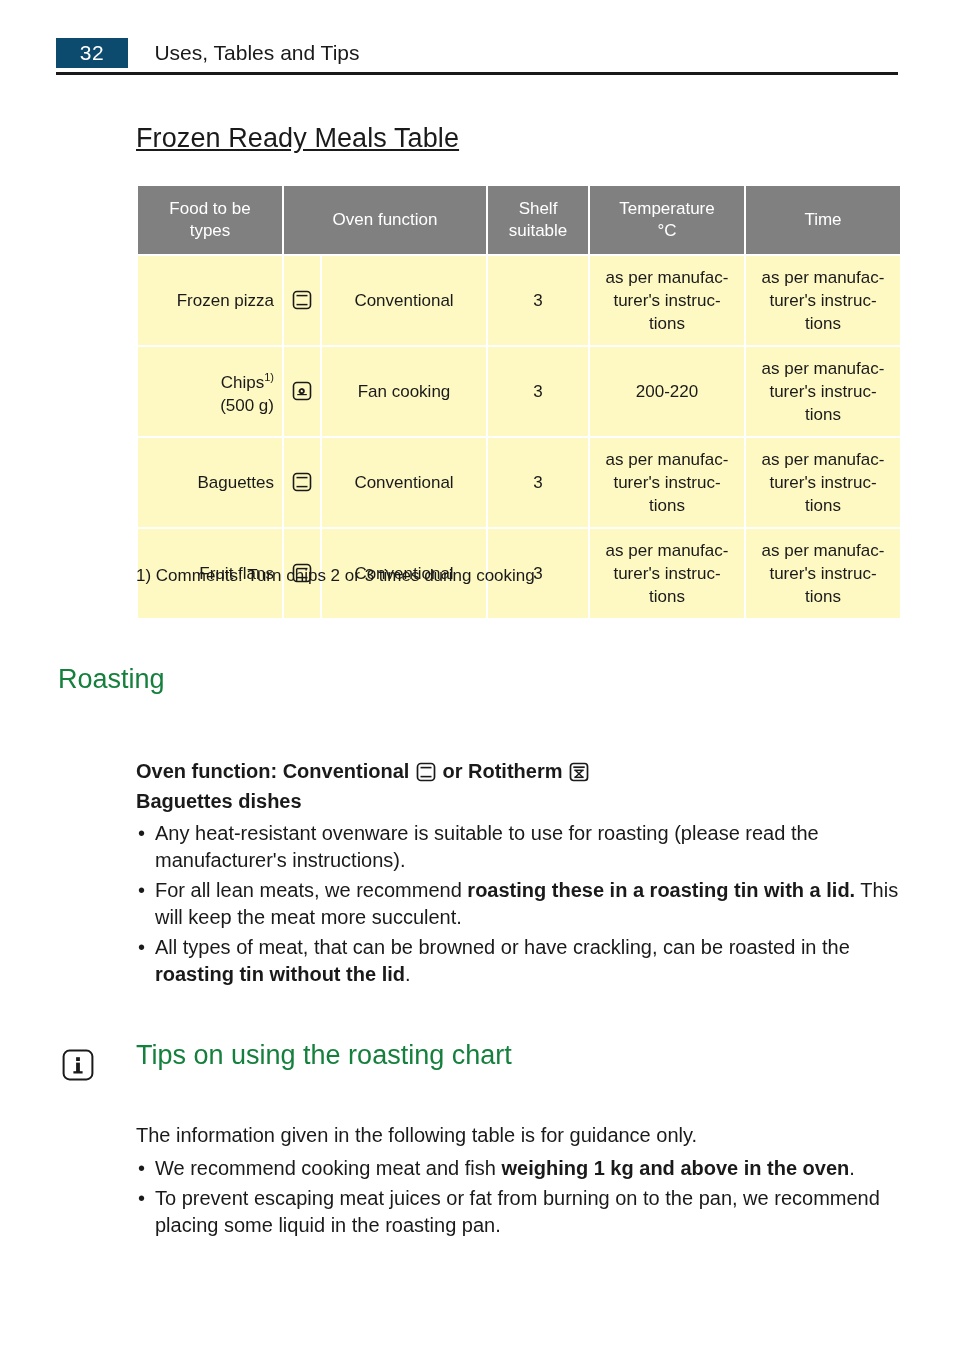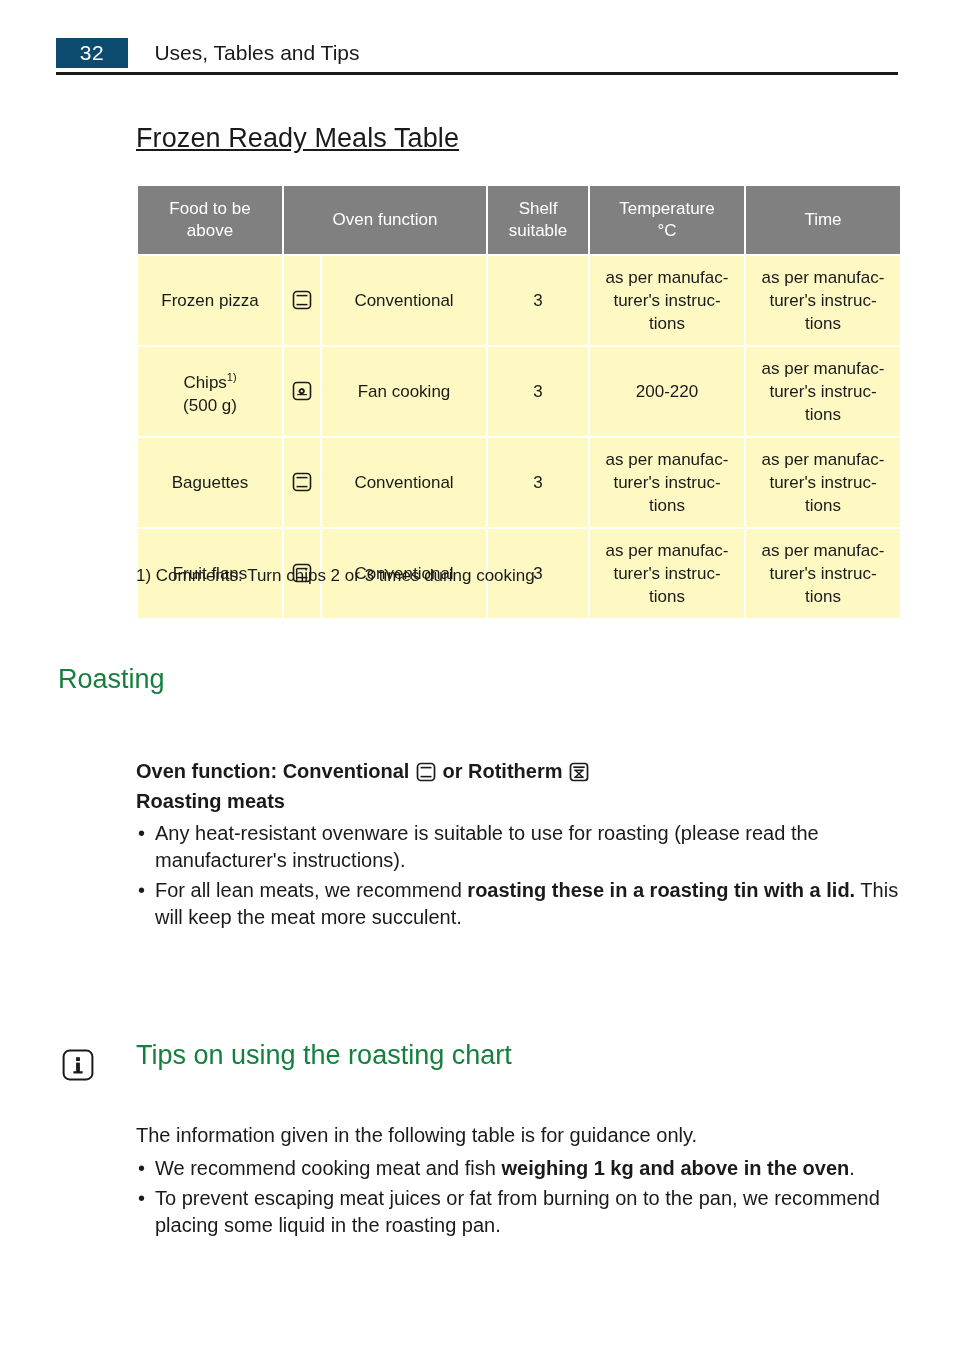"above" span { text: above -> types }
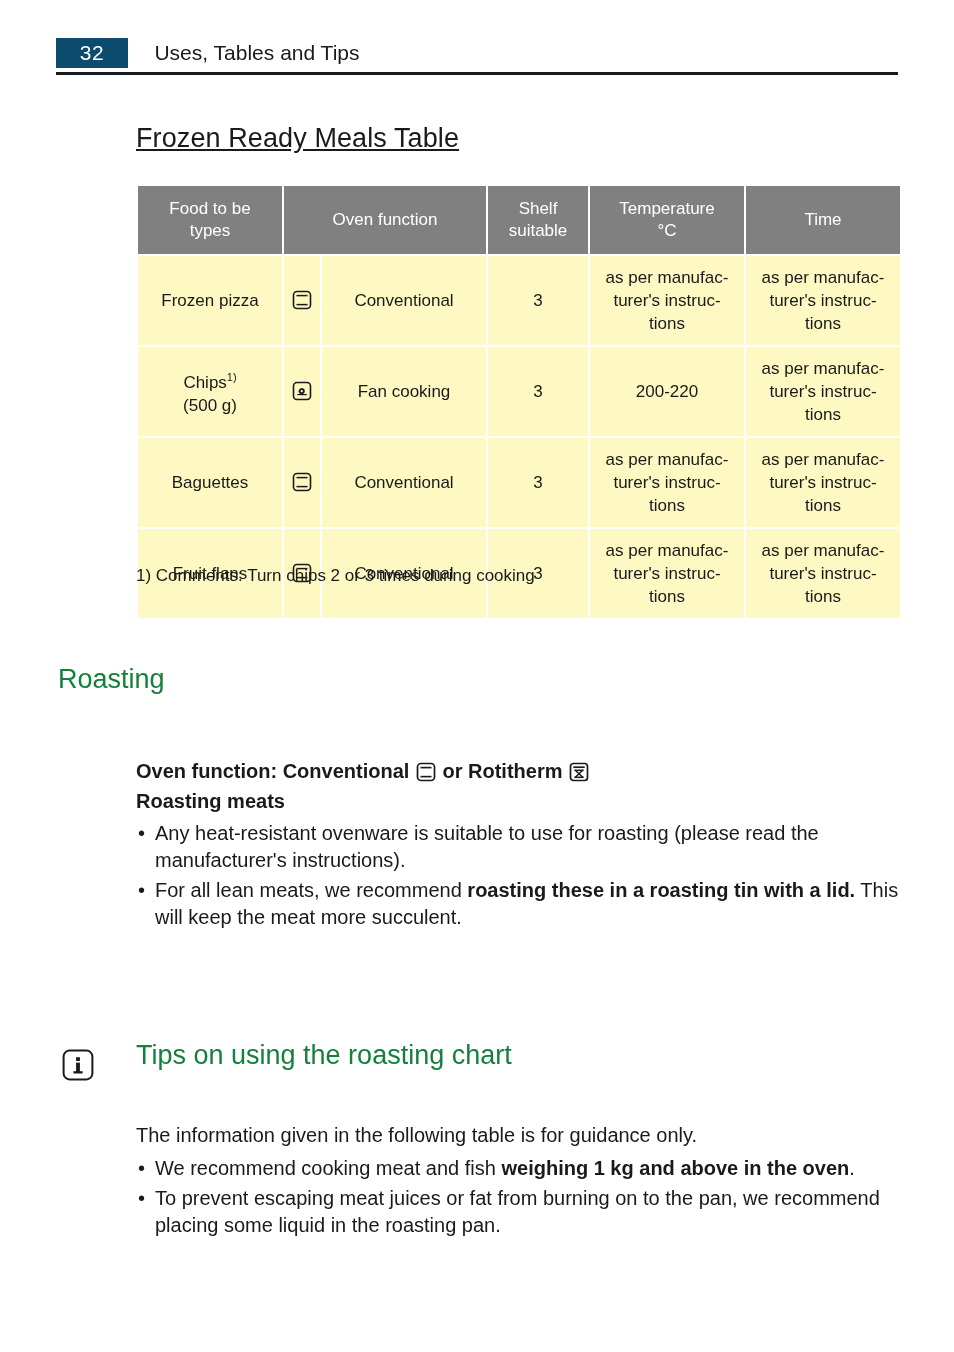"Frozen pizza" .tbl td.food { text-align: center -> right }
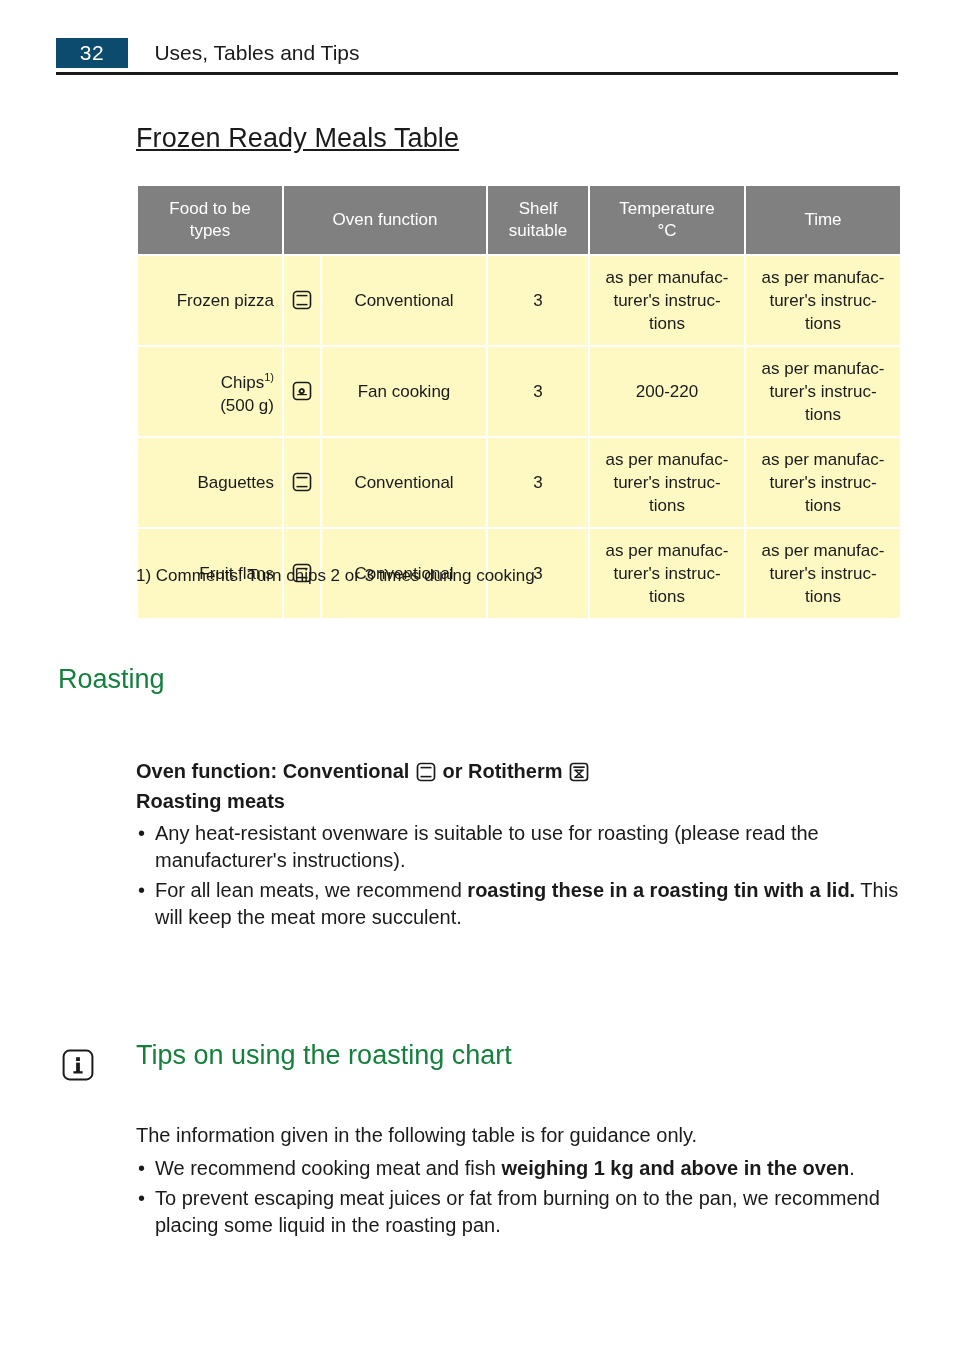"Roasting meats" div.lead-bold { text: Roasting meats -> Baguettes dishes }
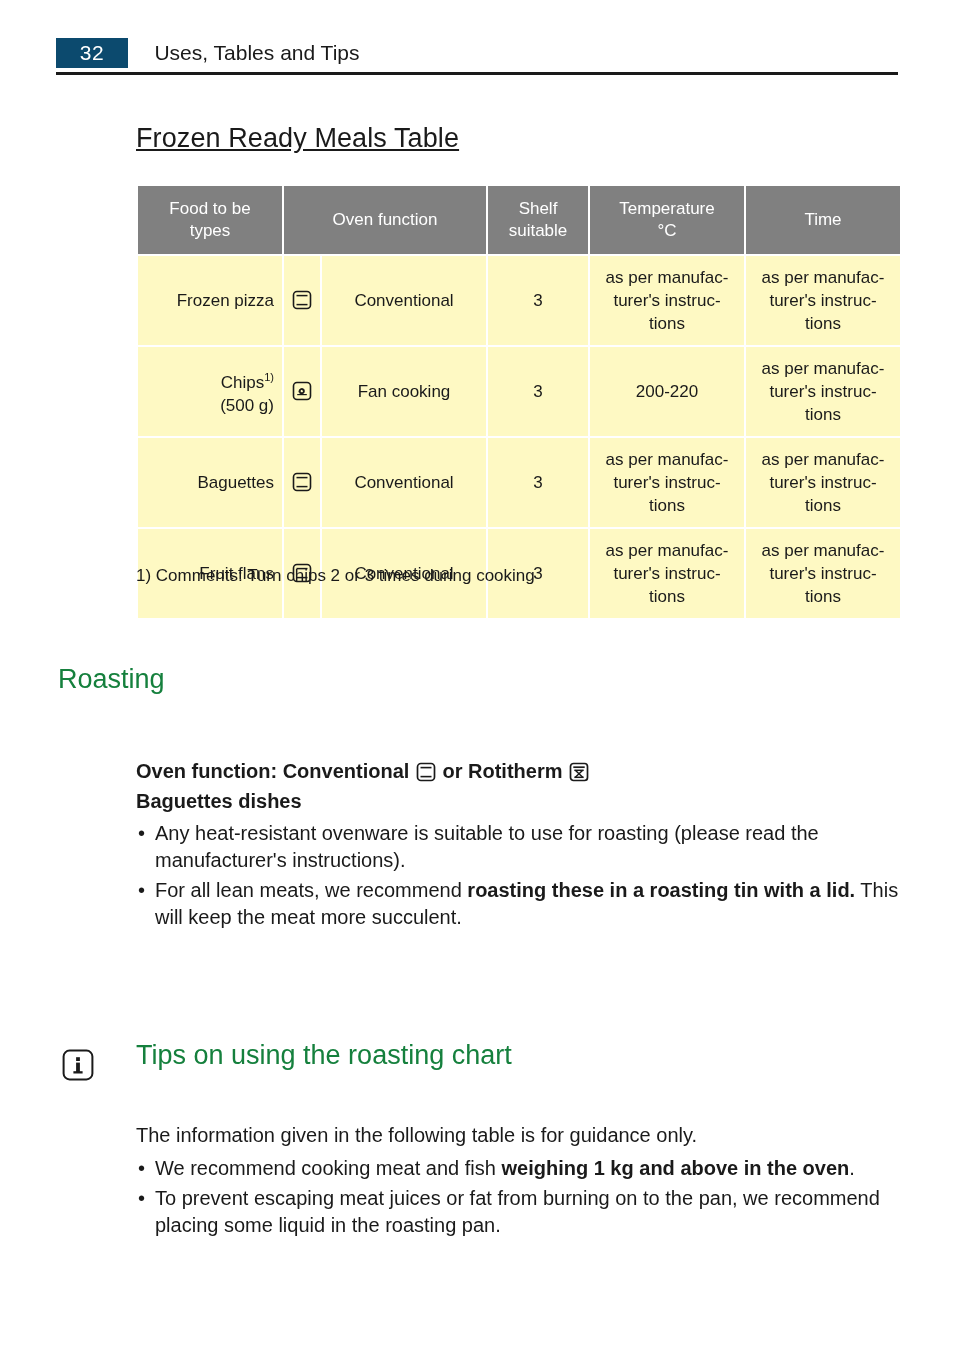"All types of meat, that" li { html: none -> <li><span>All types of meat, that can be browned or have crackling, can be roasted in the </span><b>roasting tin without the lid</b><span>.</span></li> }
